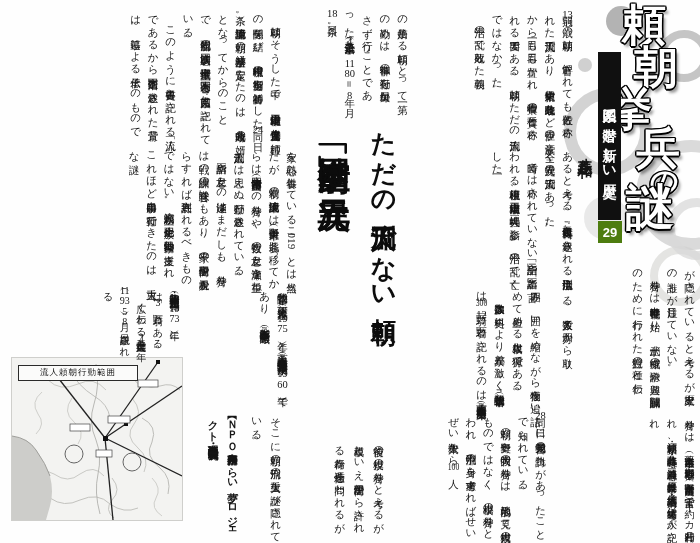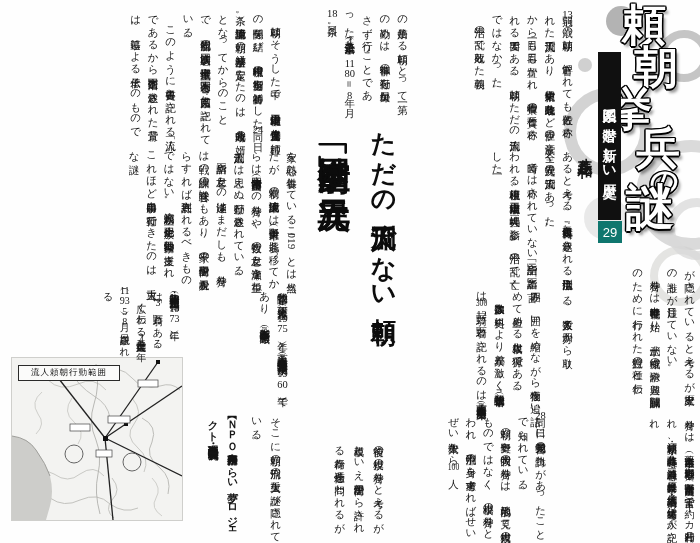"29" #episode-badge { background: #0f766e -> #4d7c0f; font-weight: normal -> bold }
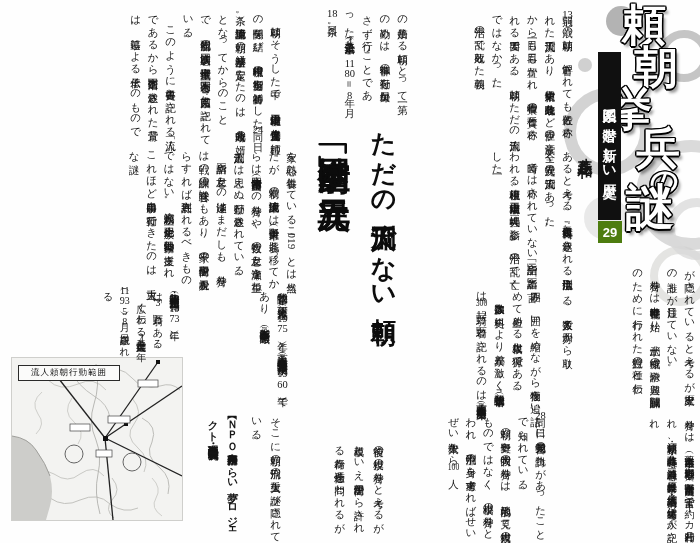"流人頼朝行動範囲" #map-caption { padding: 1px 12px -> 1px 21px }
